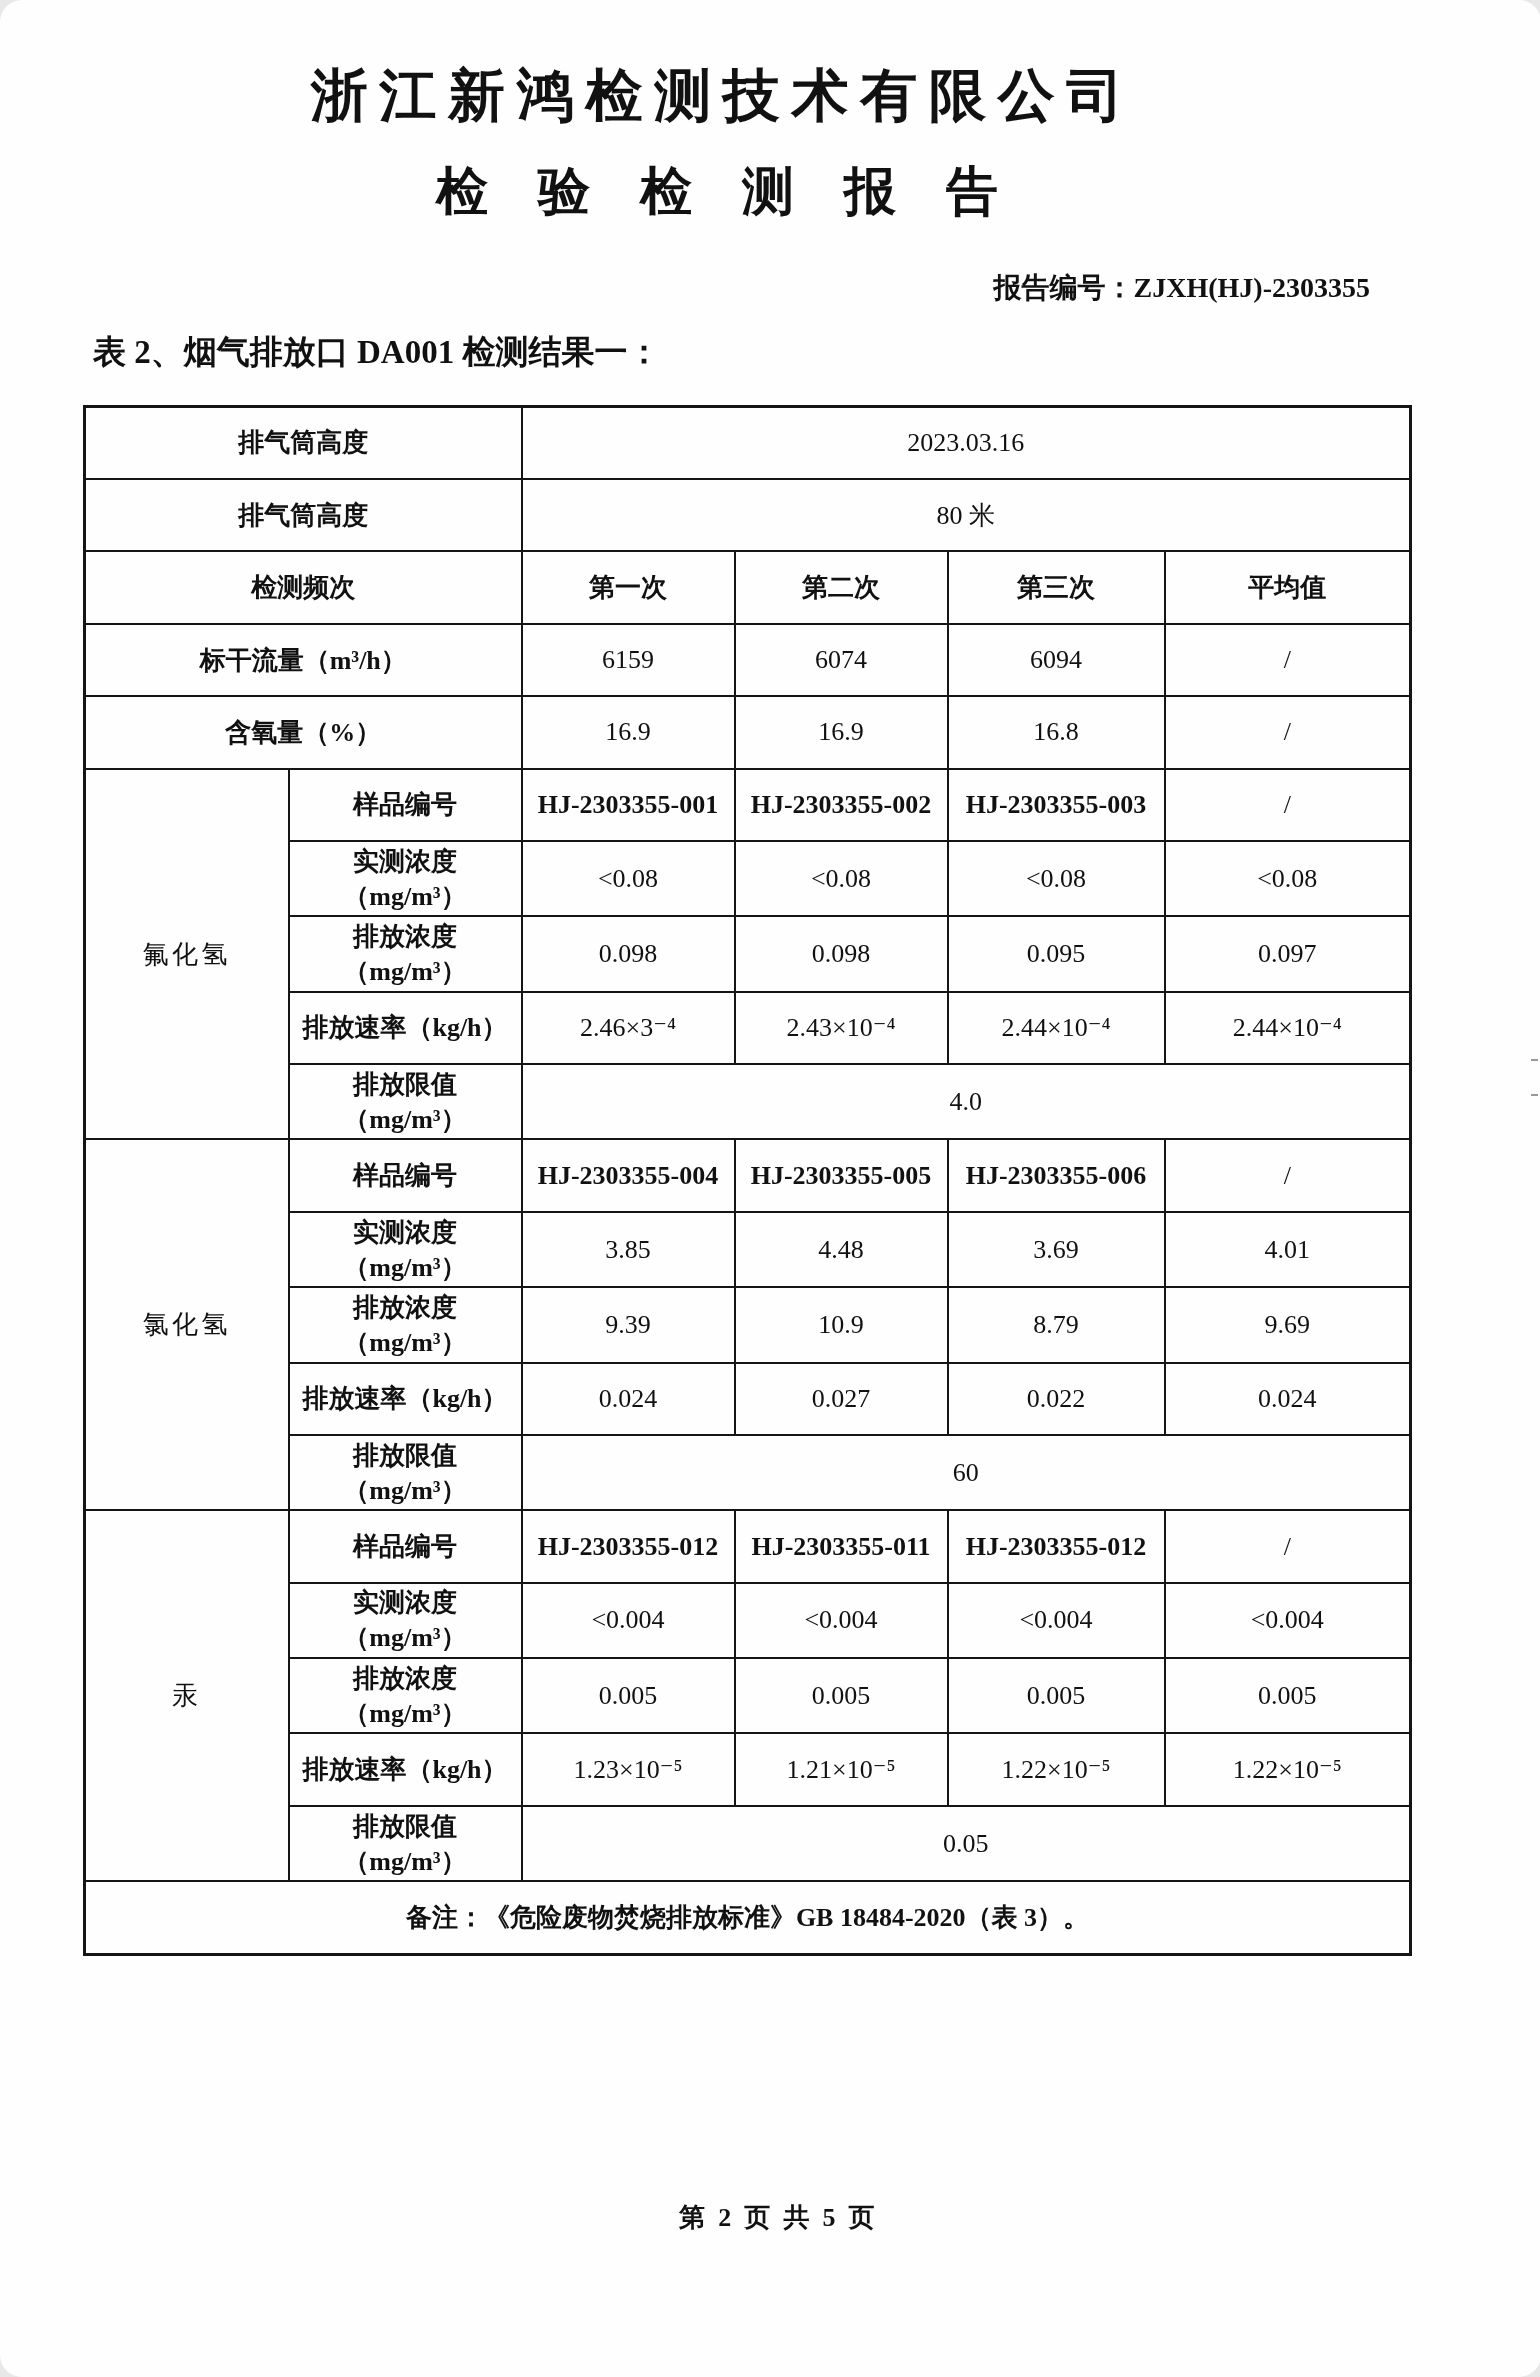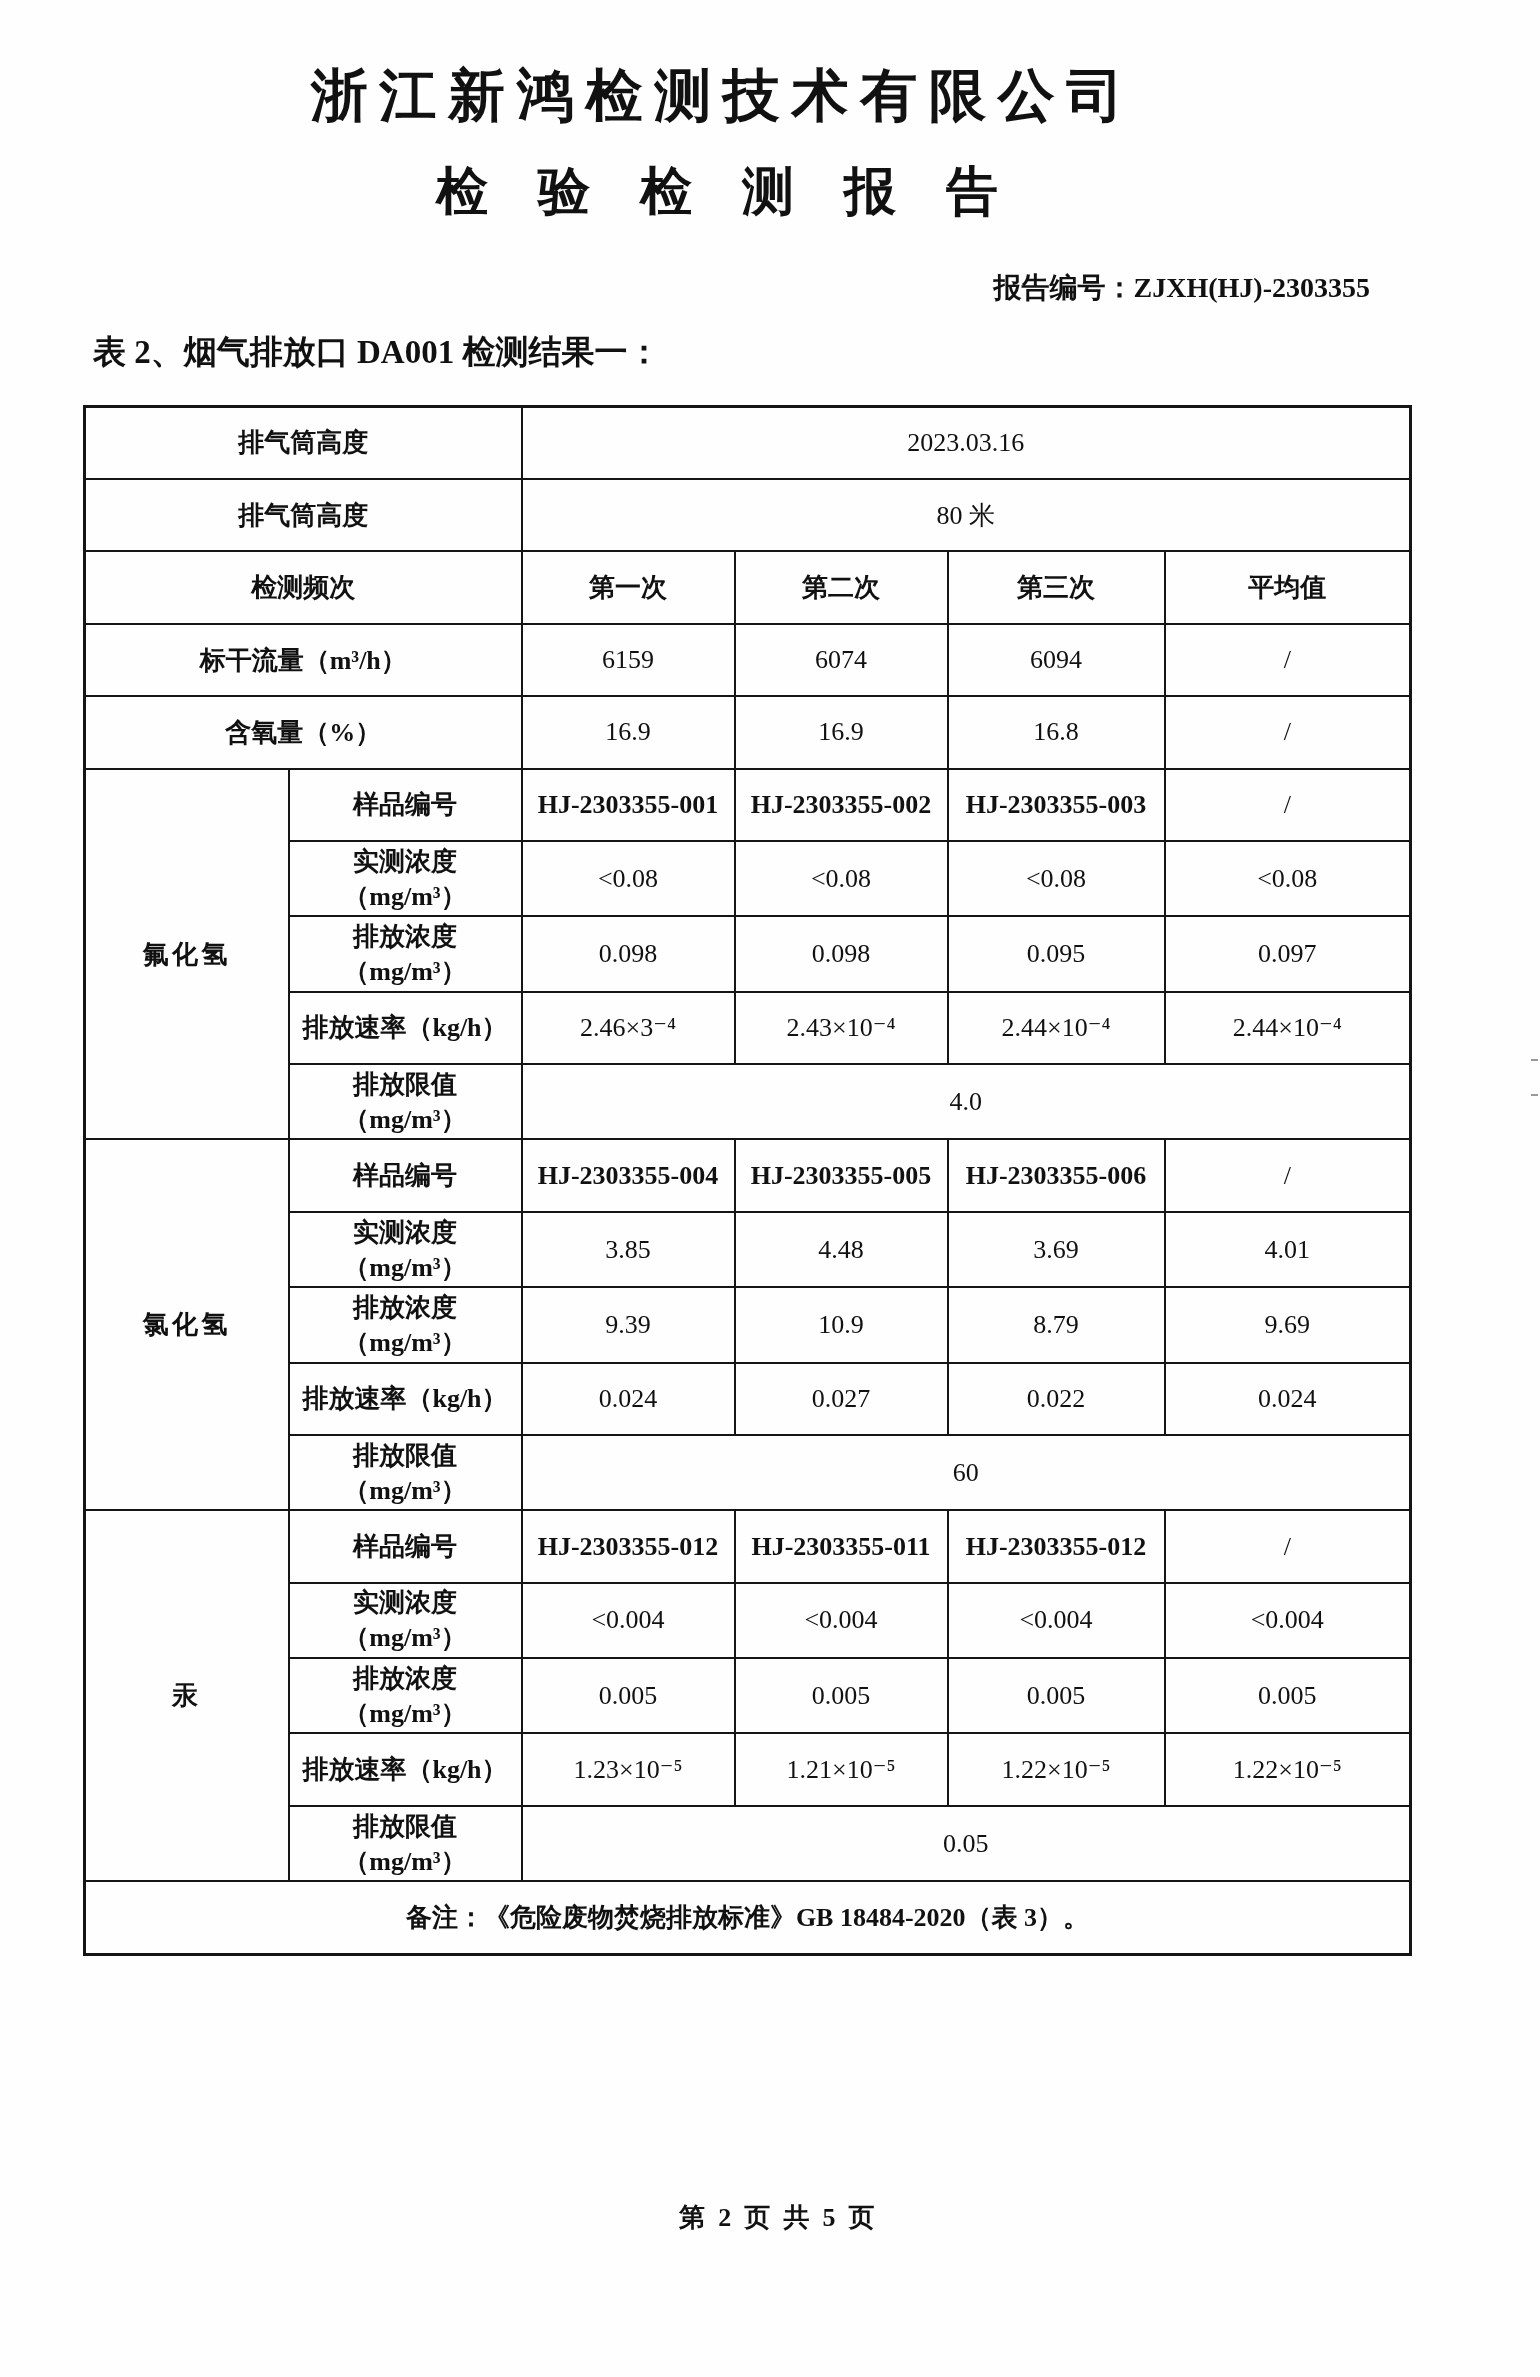"浙江新鸿检测技术有限公司" .page { border-radius: none -> 22px }
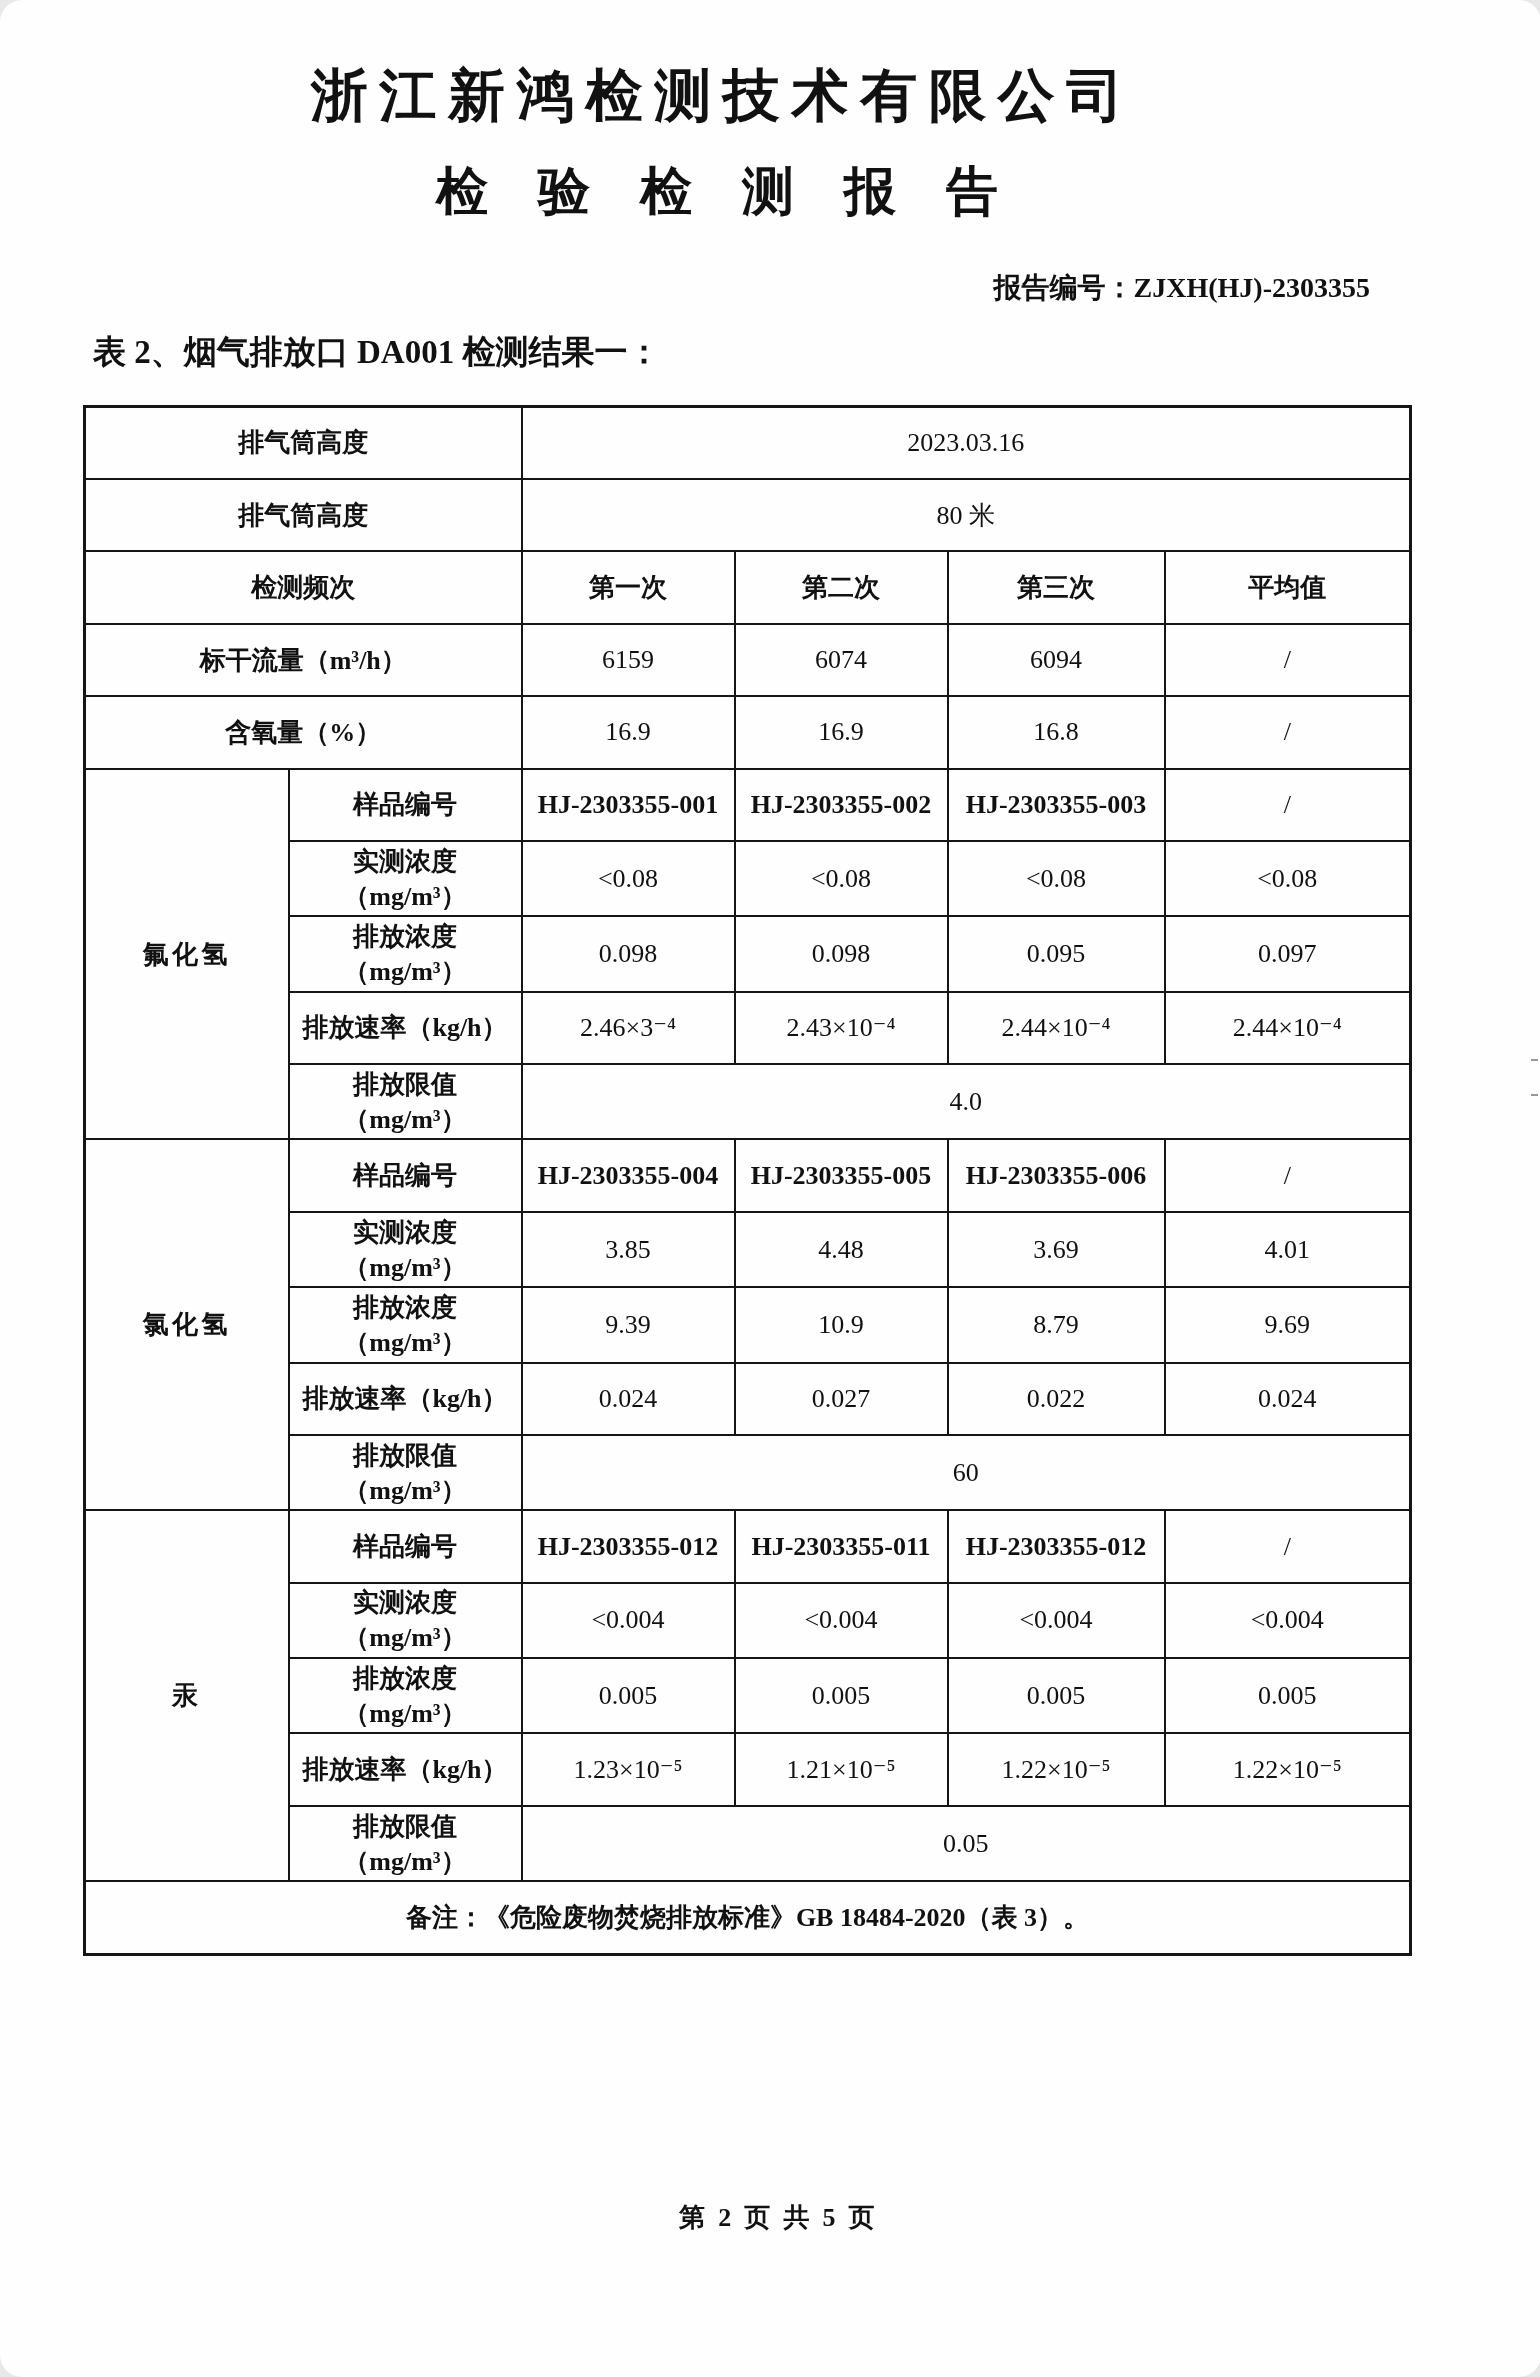"氟化氢" td.section-lbl { font-weight: bold -> normal }
